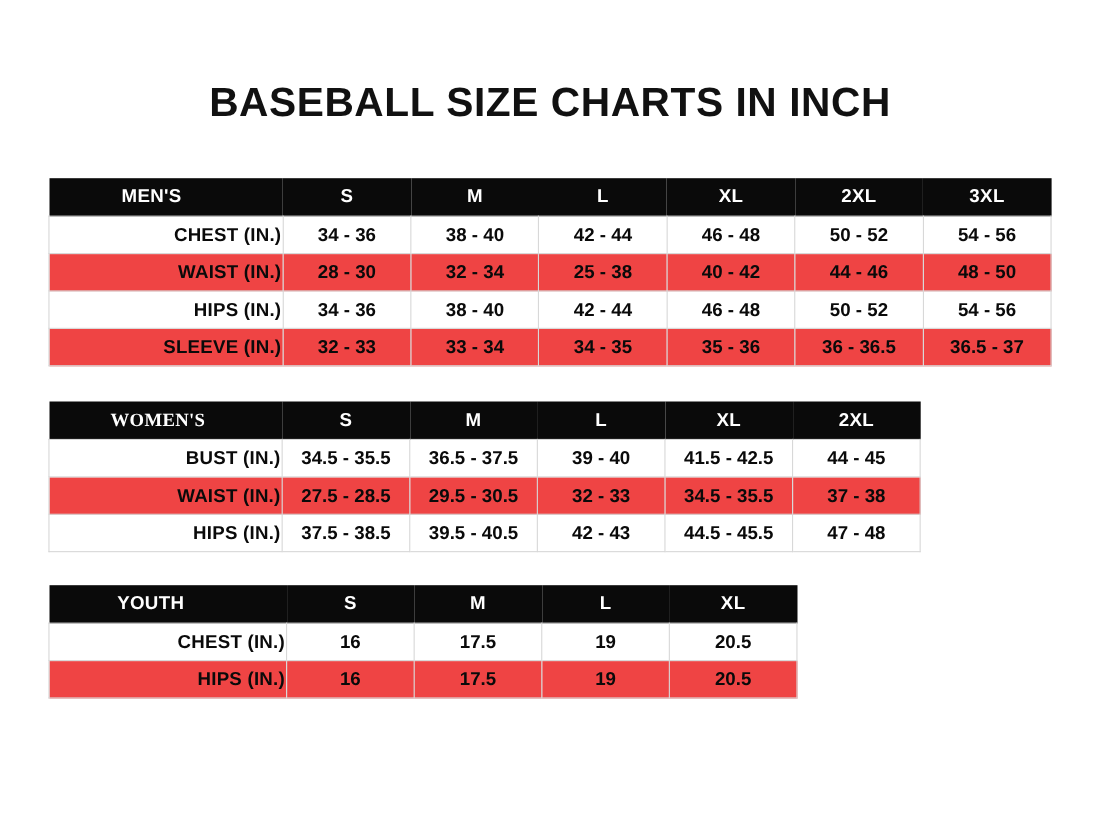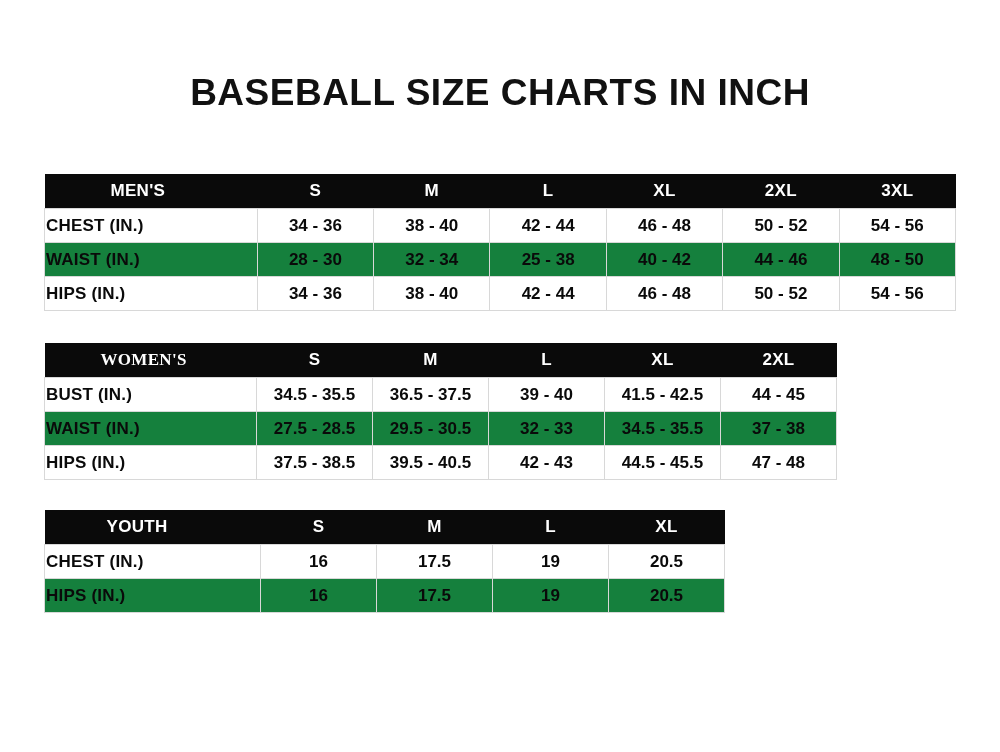"MEN'S" .tables { margin-top: 60px -> 48px }
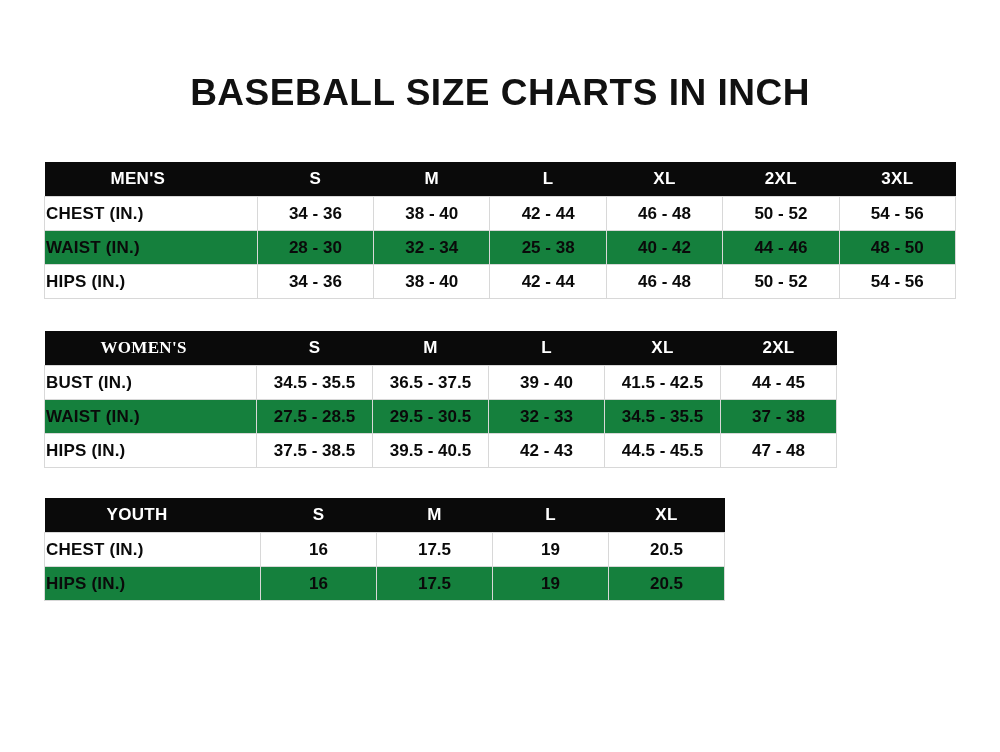"CHEST (IN.)" tbody td.rowlabel { text-align: left -> right }
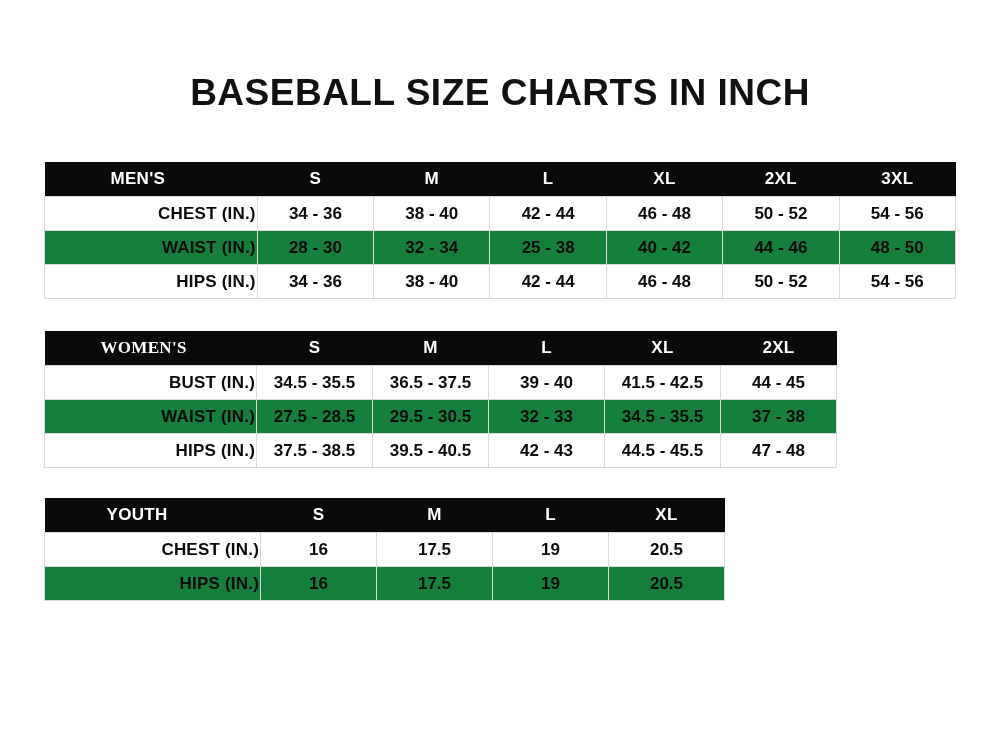"WAIST (IN.)" tbody tr.alt td { background: #15803d -> #ef4444 }
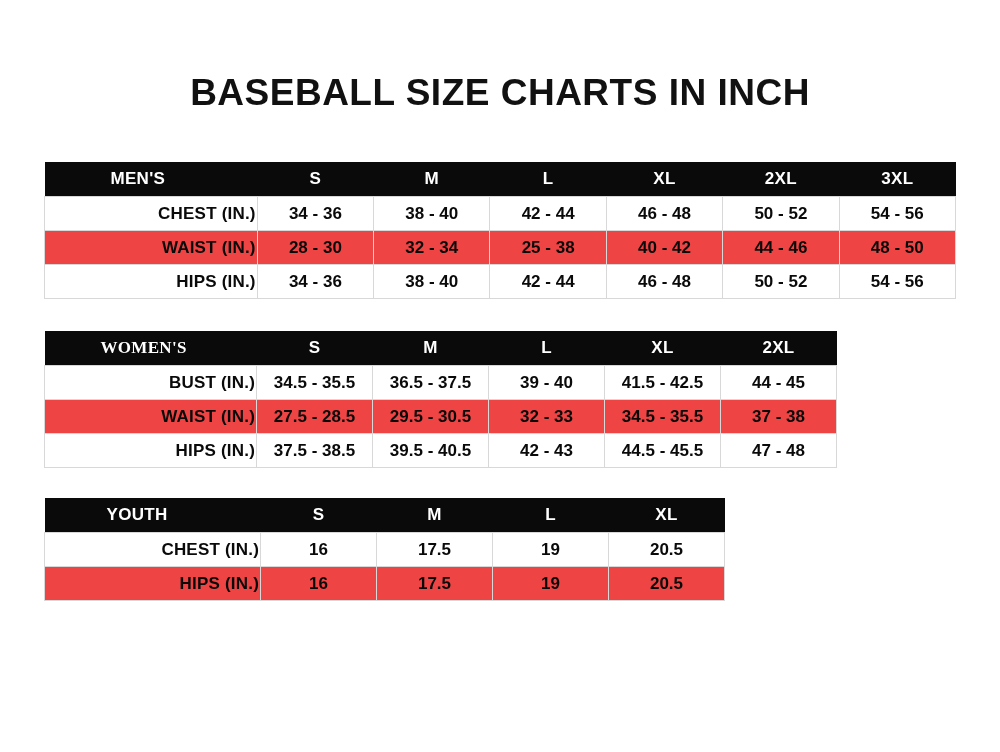"SLEEVE (IN.)" tr.alt { html: none -> <tr> <td>SLEEVE (IN.)</td> <td>32 - 33</td> <td>33 - 34</td> <td>34 - 35</td> <td>35 - 36</td> <td>36 - 36.5</td> <td>36.5 - 37</td> </tr> }
